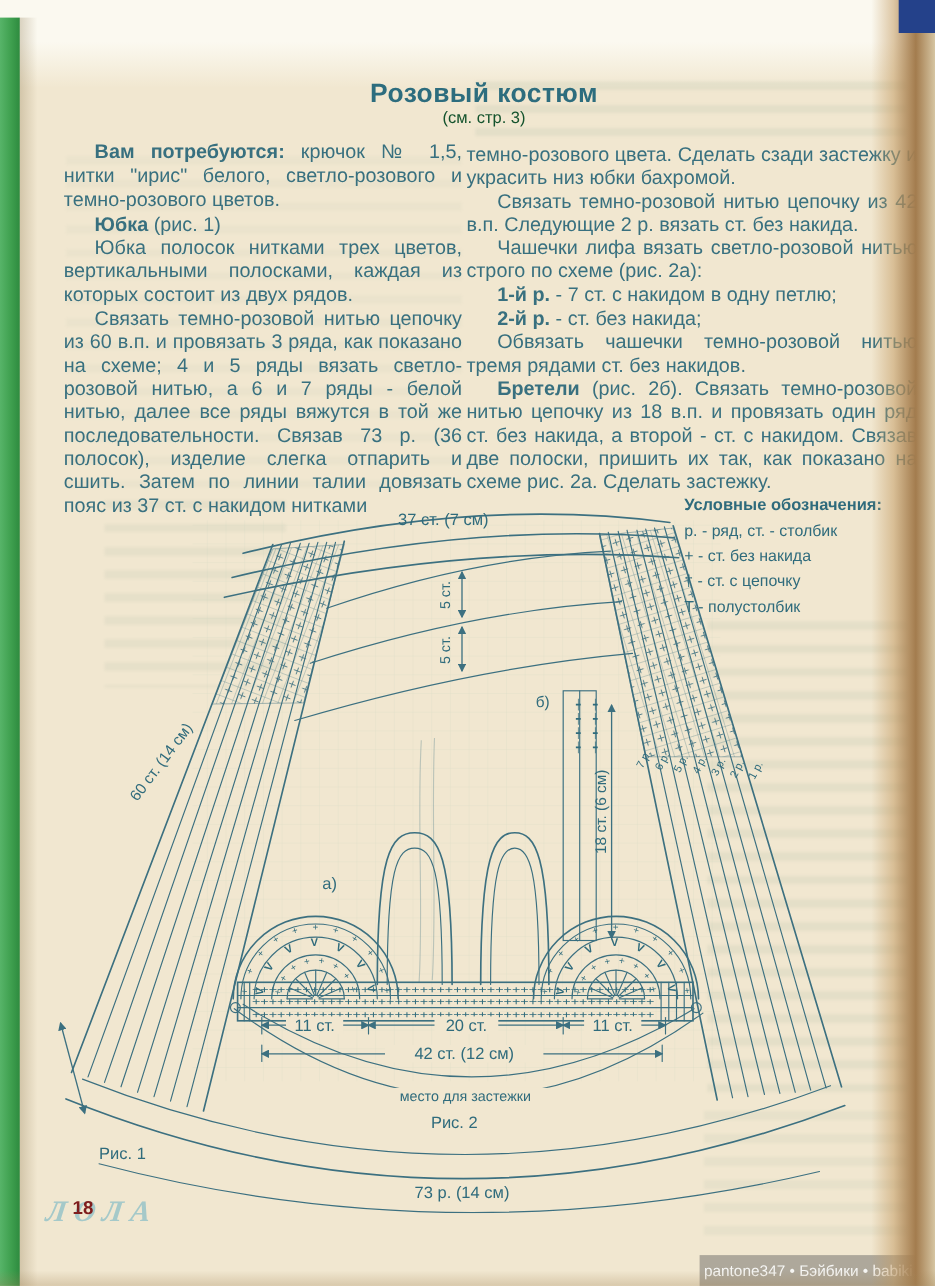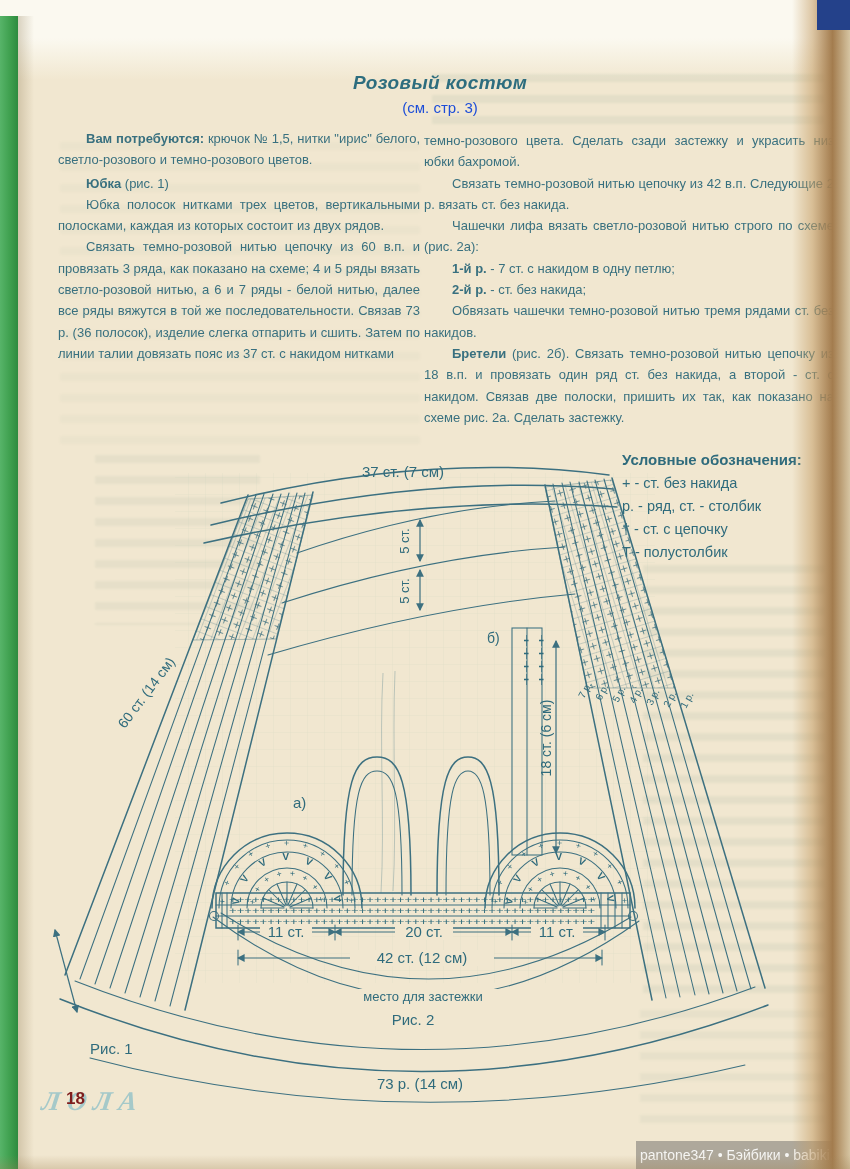"Розовый костюм" .title { font-size: 19px -> 24px; font-style: italic -> none }
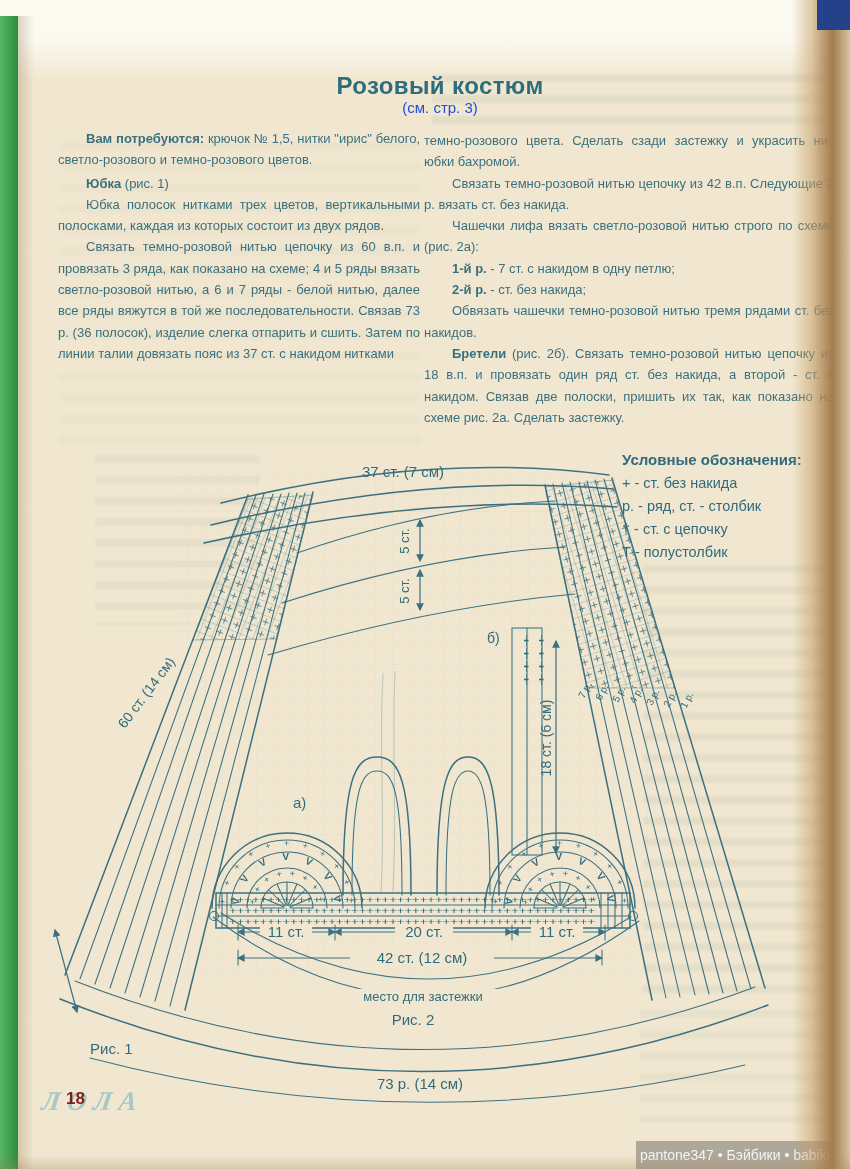"(см. стр. 3)" .subtitle { color: #1d4ed8 -> #14532d }
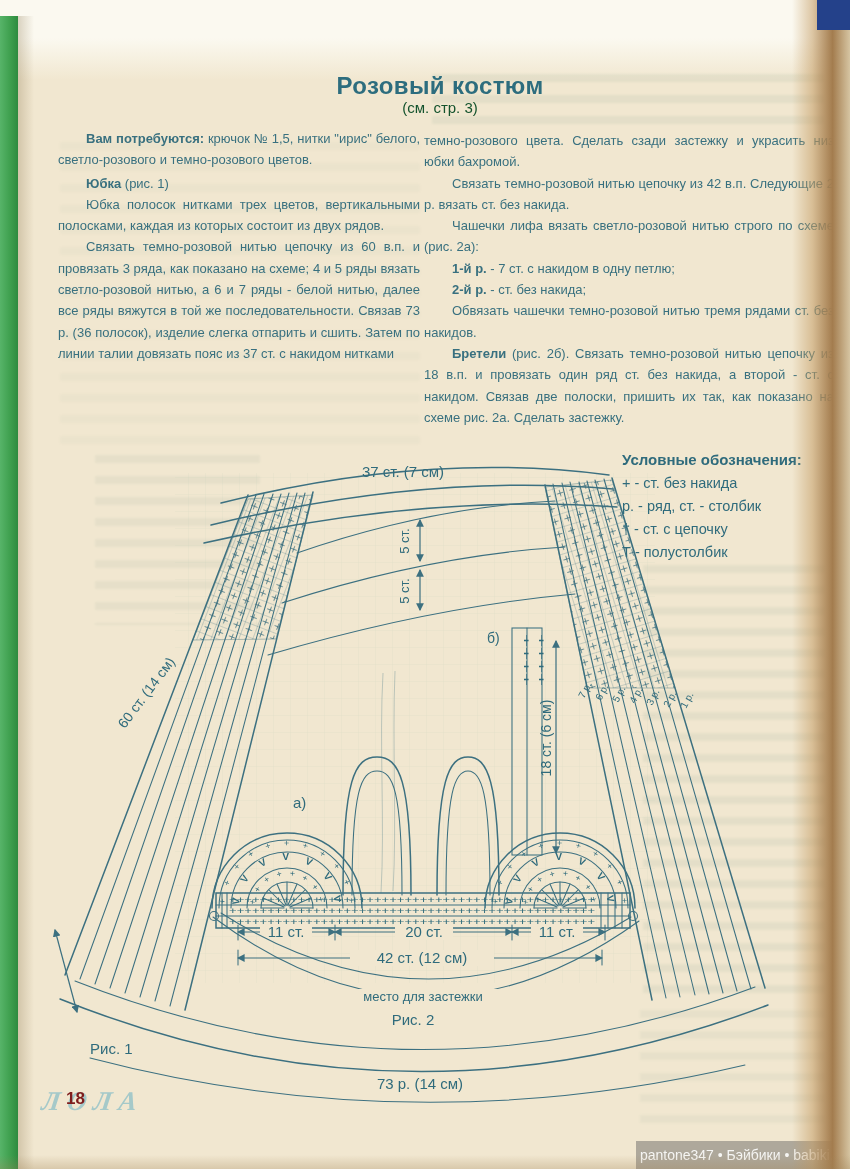"Вам потребуются: крючок № 1,5," .col { font-size: 13px -> 18px }
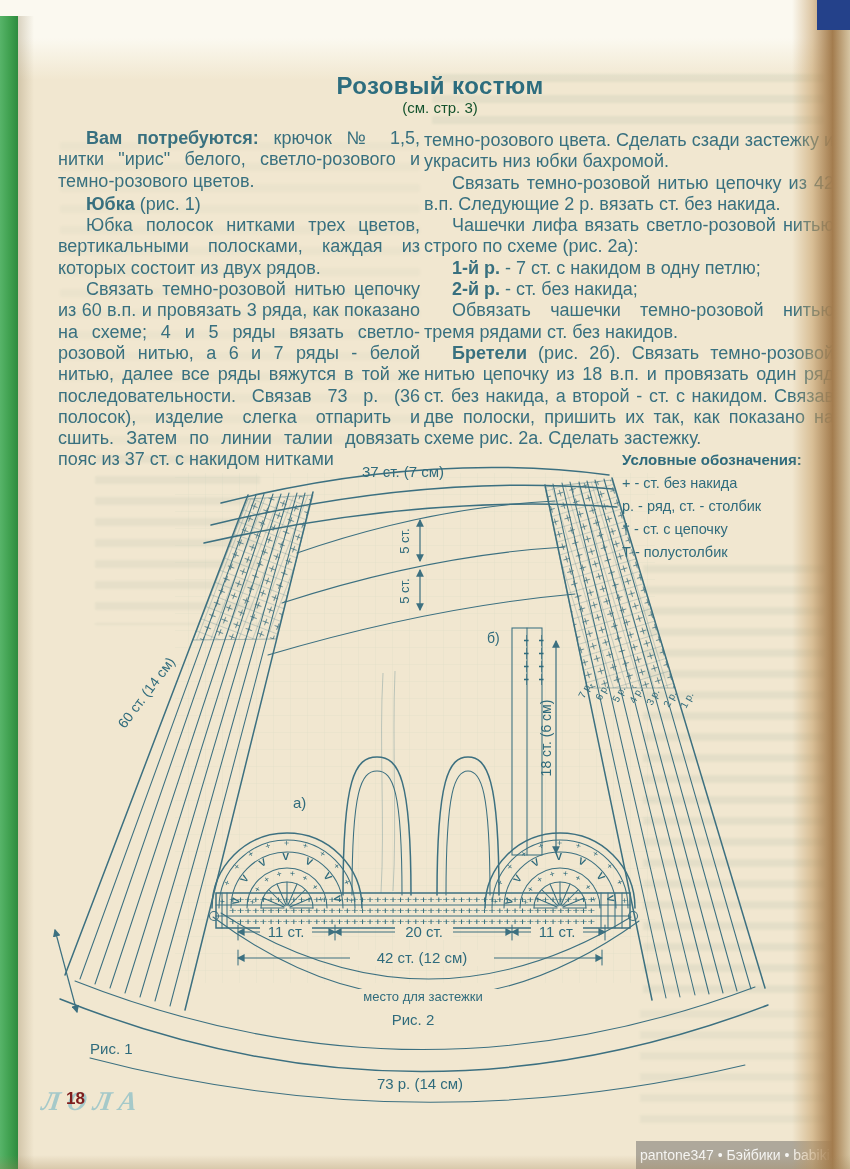"+ - ст. без накида" div.li { order: before "р. - ряд, ст. -" -> after "р. - ряд, ст. -" }
